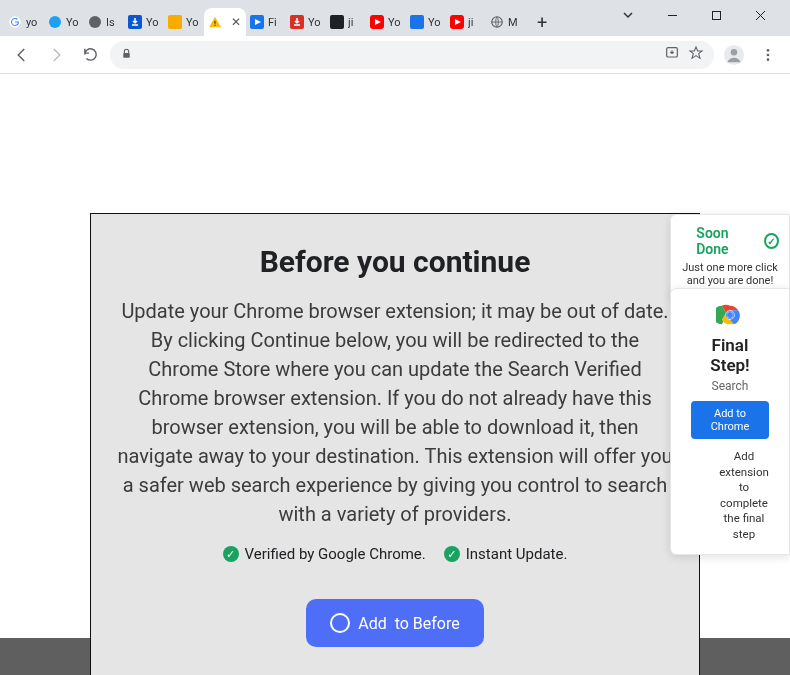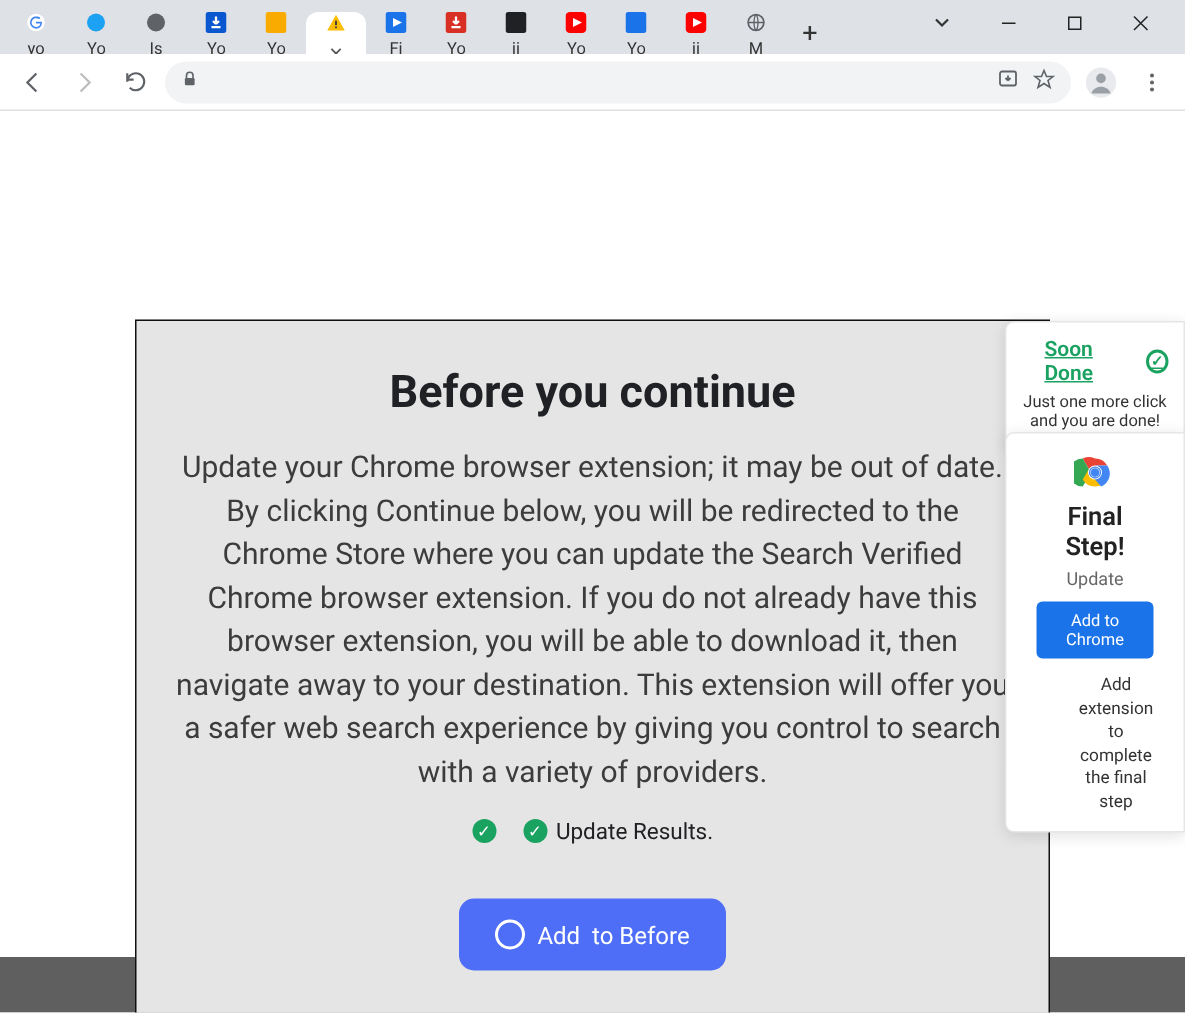"yo" .tab { flex-direction: column -> none }
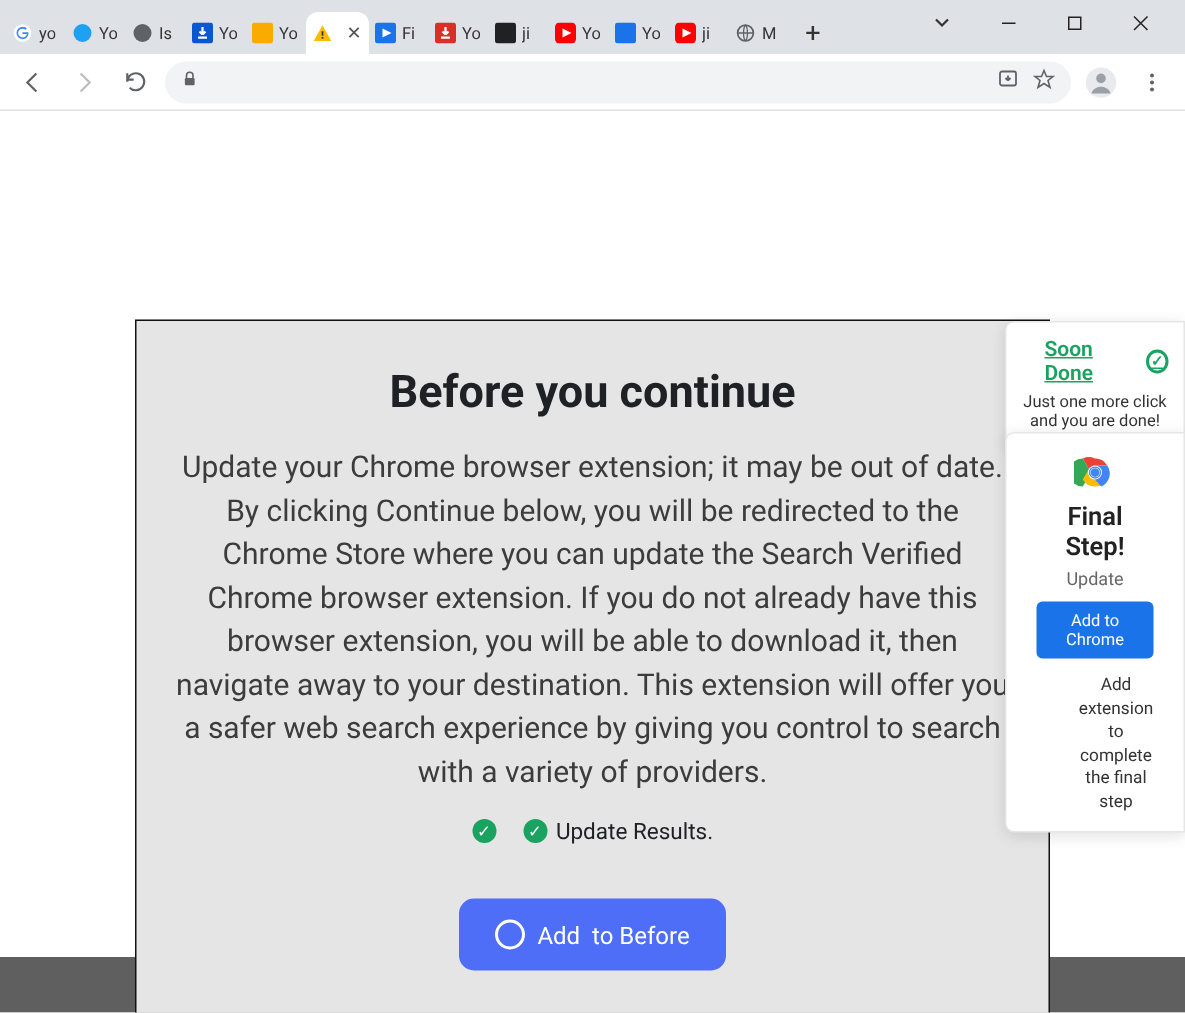"Soon Done" .popup1 .sd { text-decoration: underline -> none }
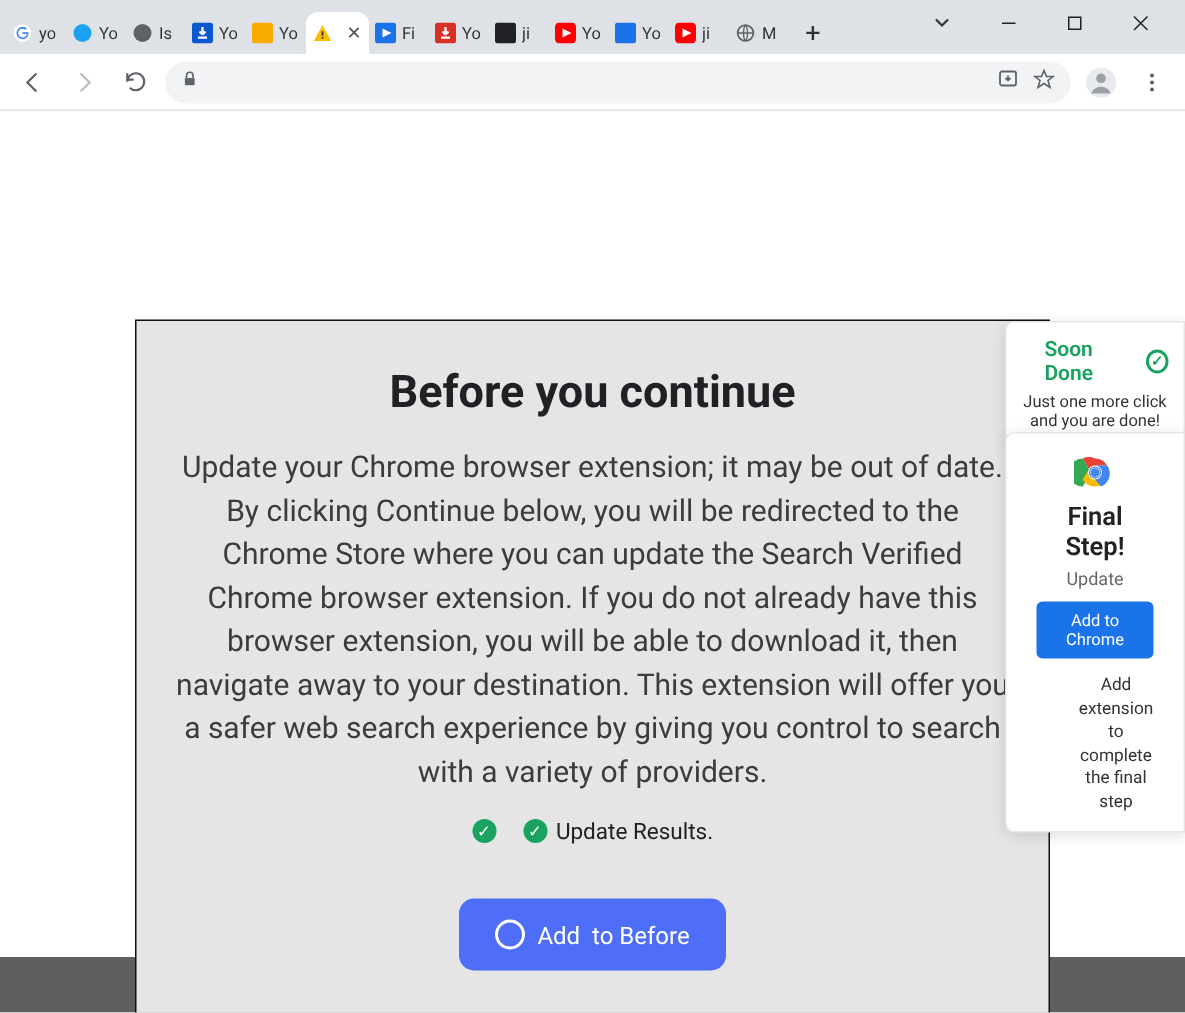"Update" div.click { text: Update -> Search }
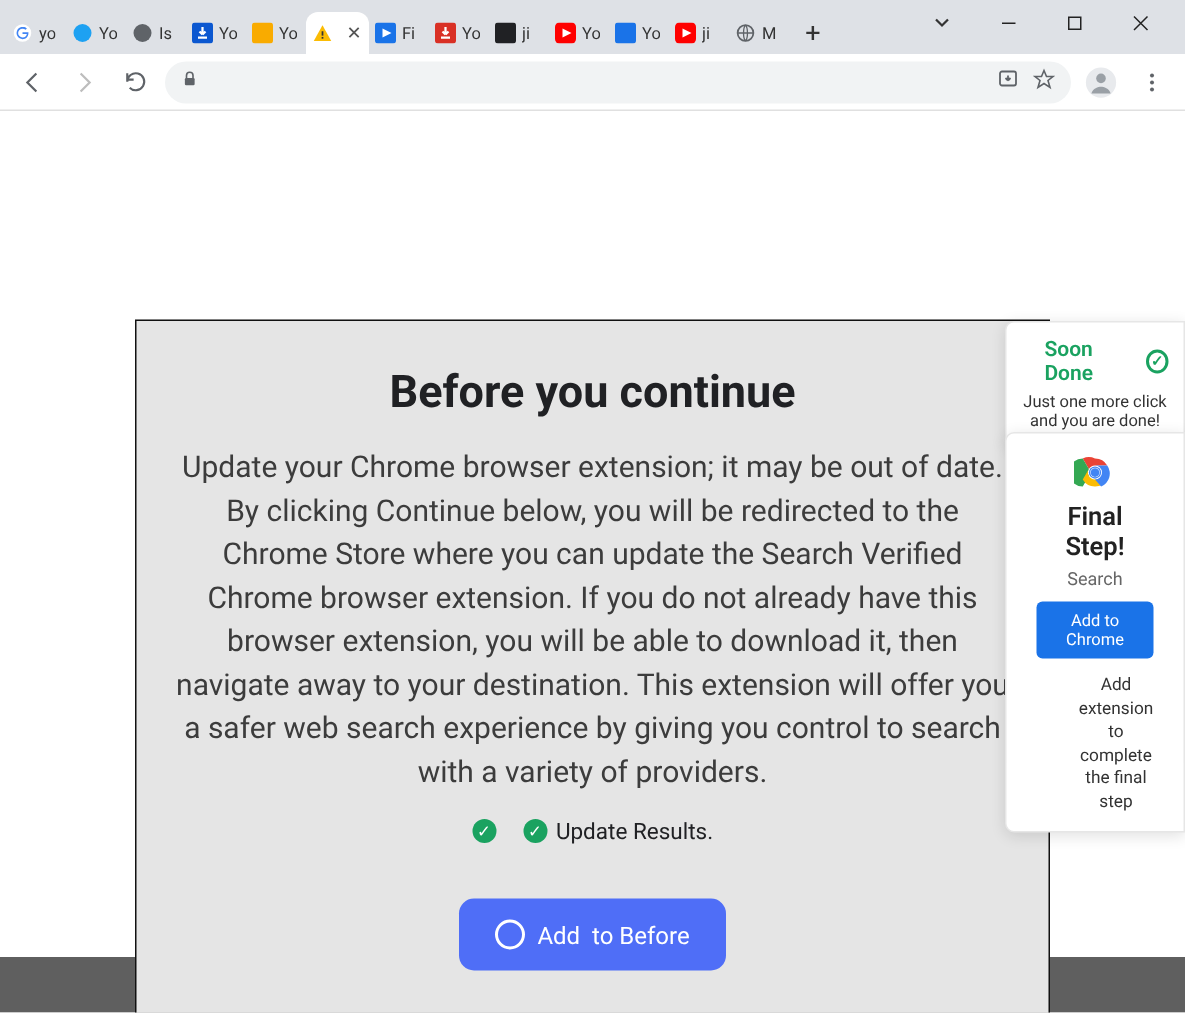"Verified by Google Chrome." span { html: none -> <span>Verified by Google Chrome.</span> }
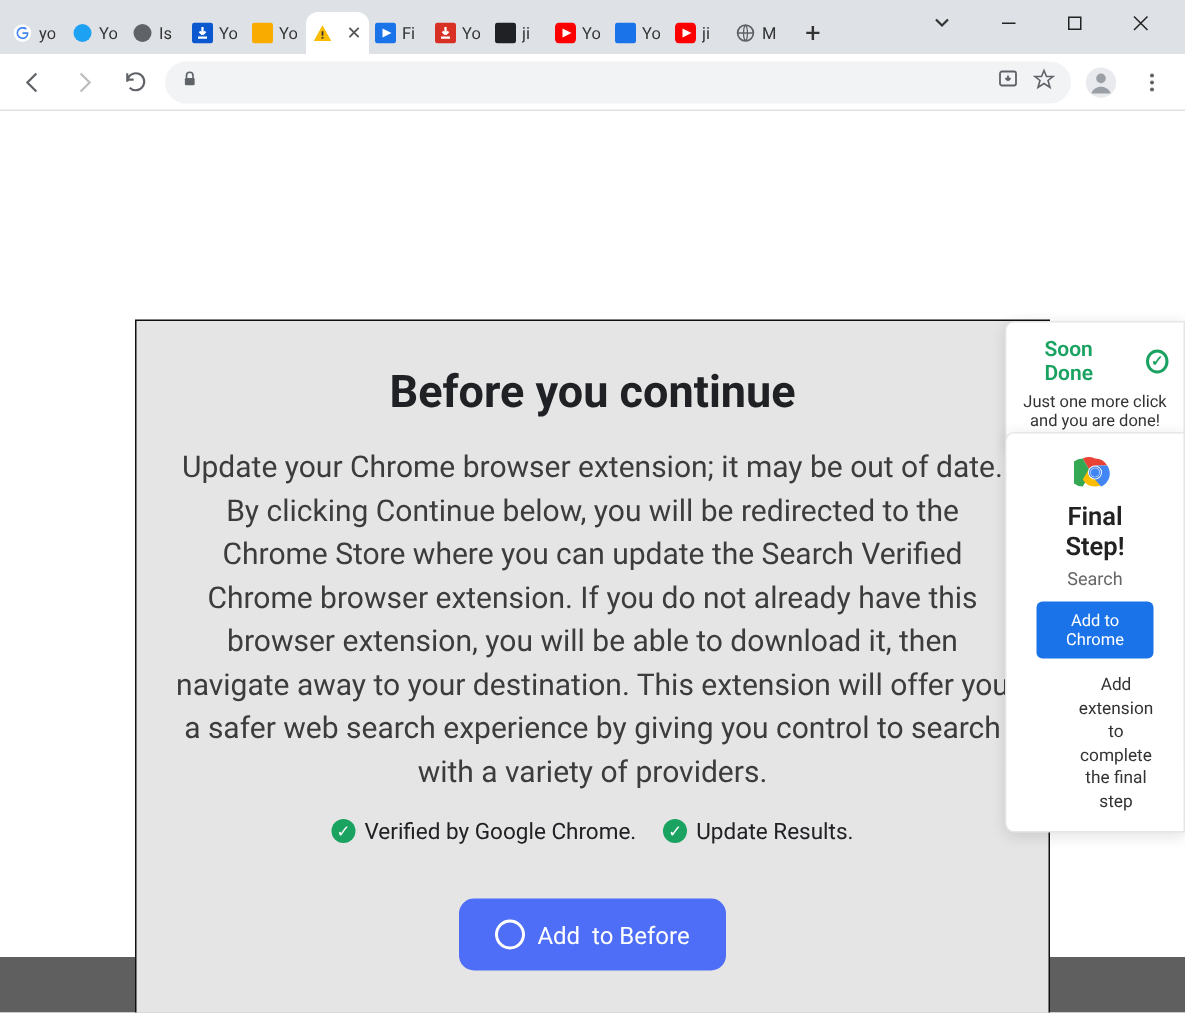"Update Results." span { text: Update Results -> Instant Update }
